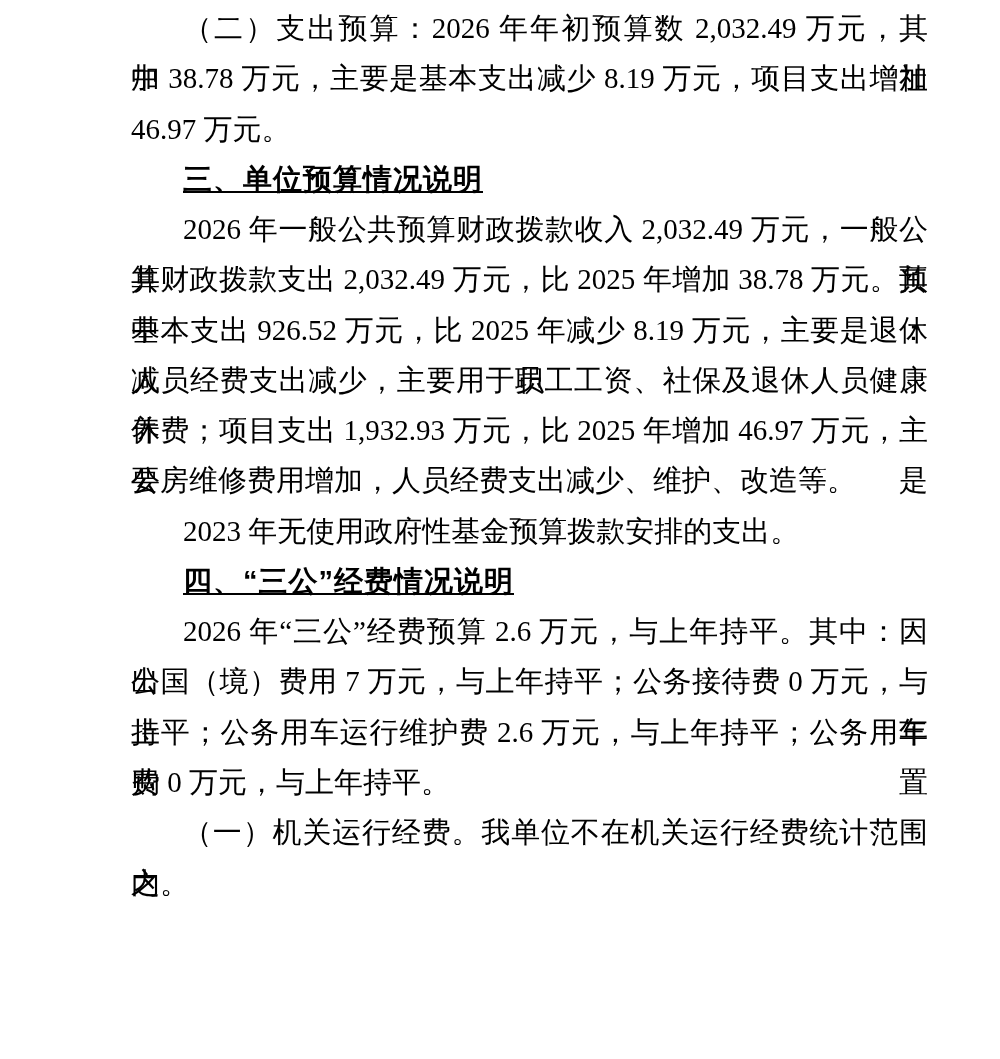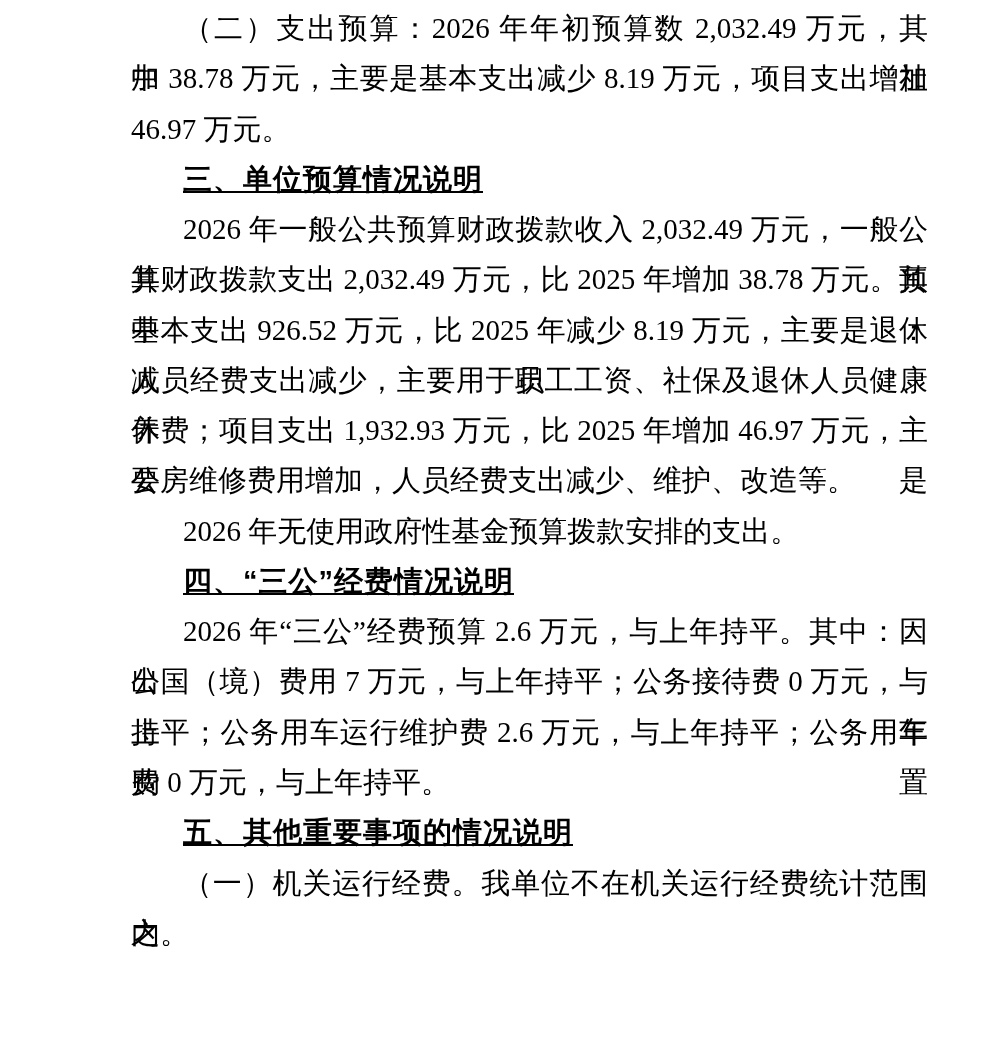"2026 年无使用政府性基金预算拨款安排的支出。" div.line { text: 2026 -> 2023 }
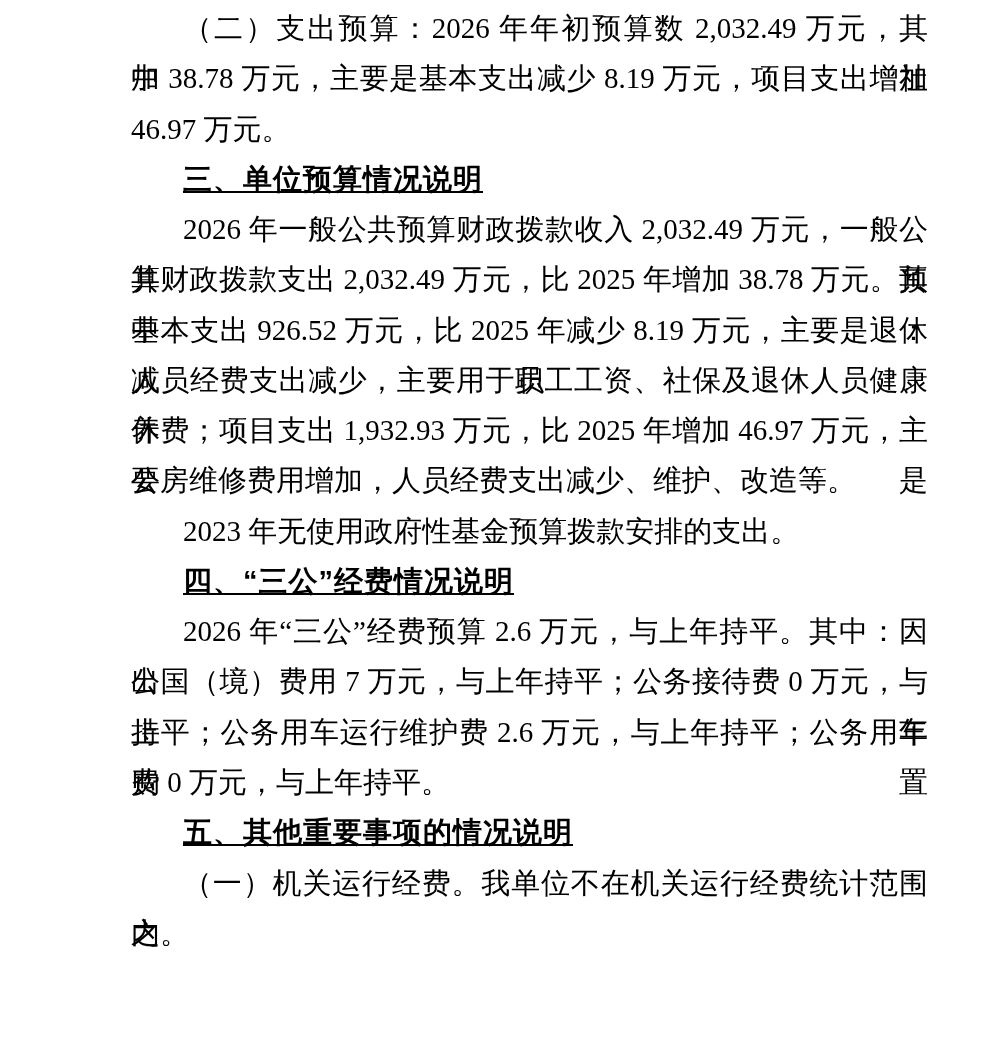"五、其他重要事项的情况说明" h2.line { html: <h2>五、其他重要事项的情况说明</h2> -> none }
